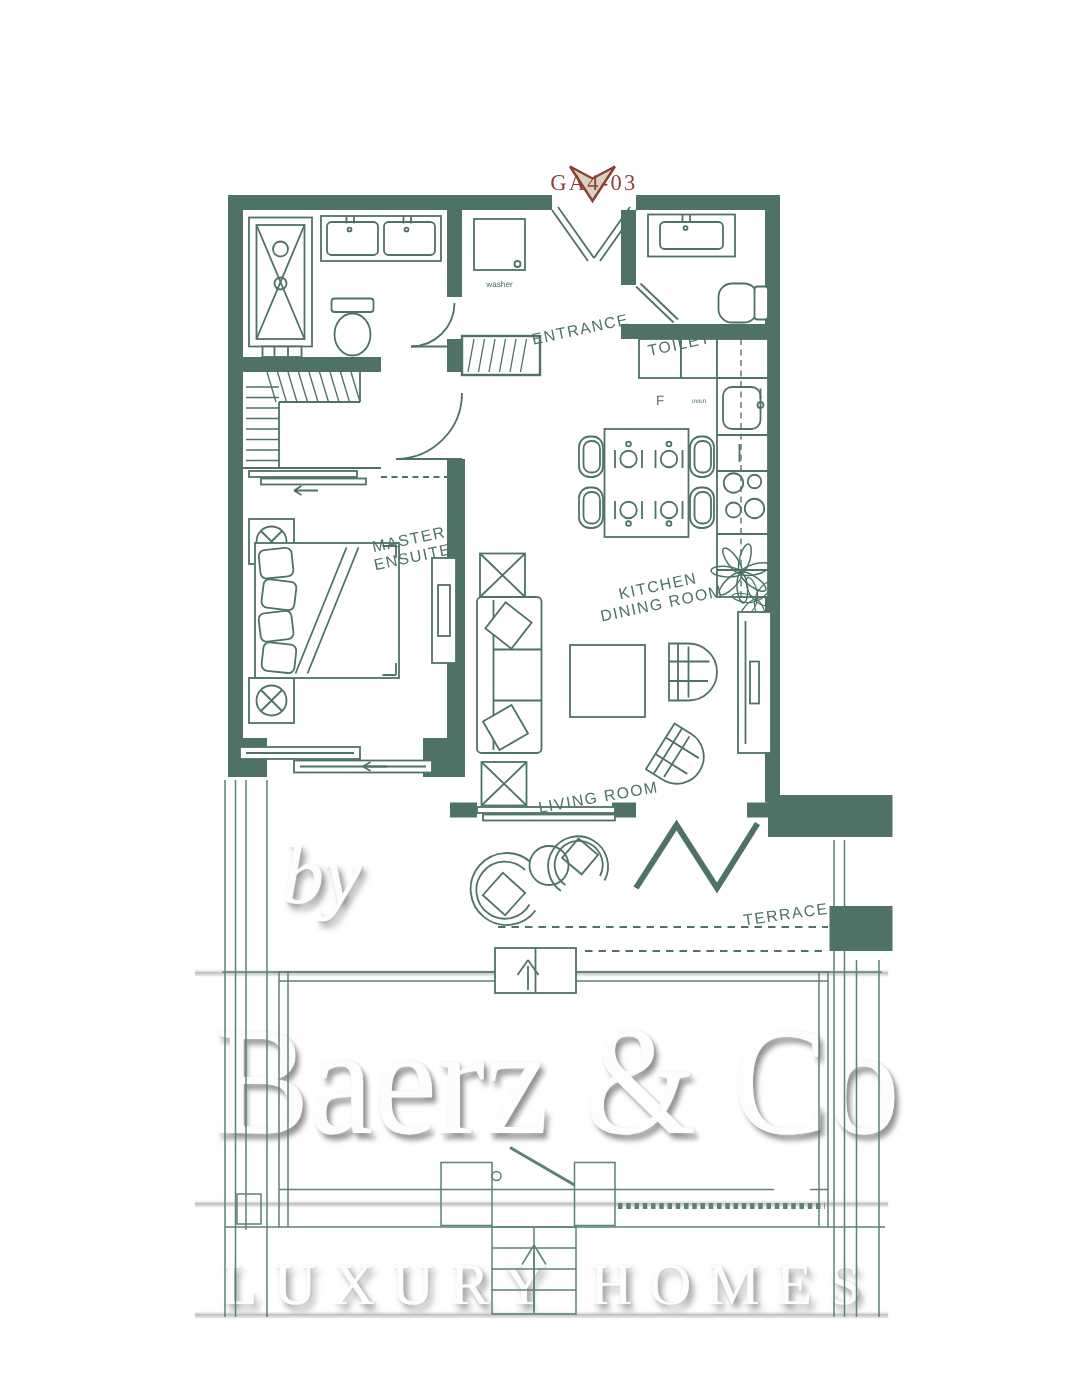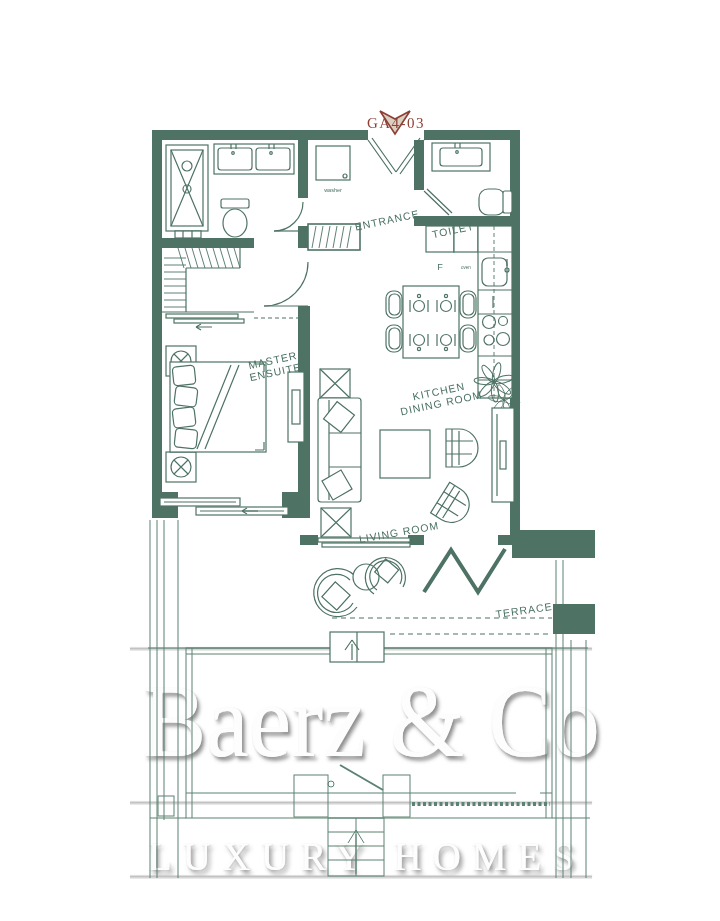"by" div.wm-text { html: none -> <div>by</div> }
